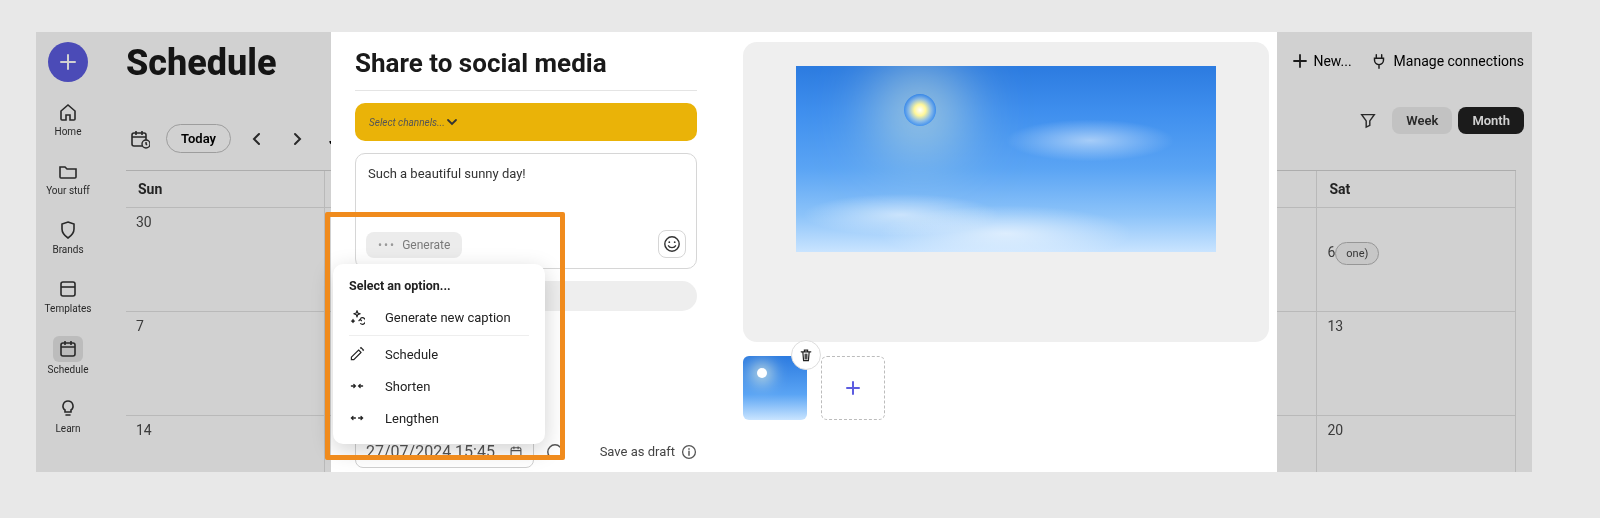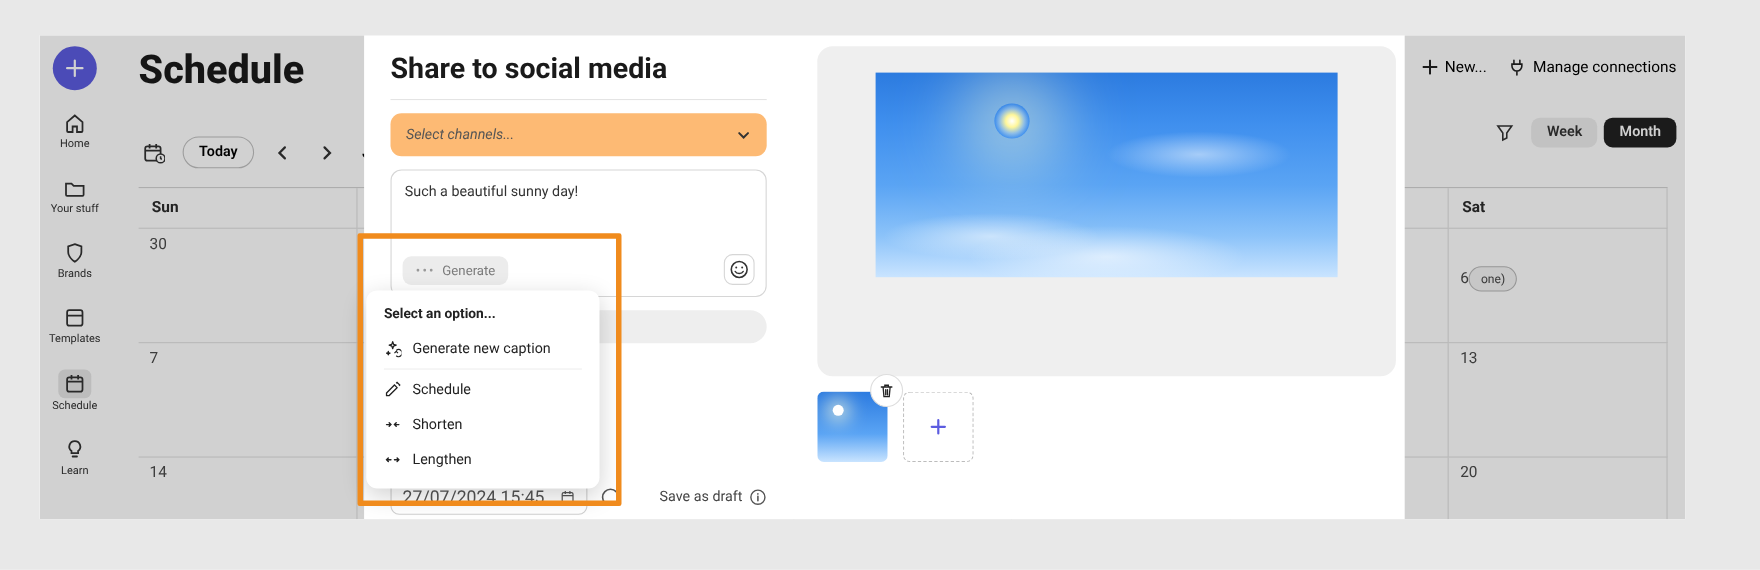"Select channels..." .channel-select { background: #fdba74 -> #eab308; font-size: 13px -> 10px; justify-content: space-between -> none }
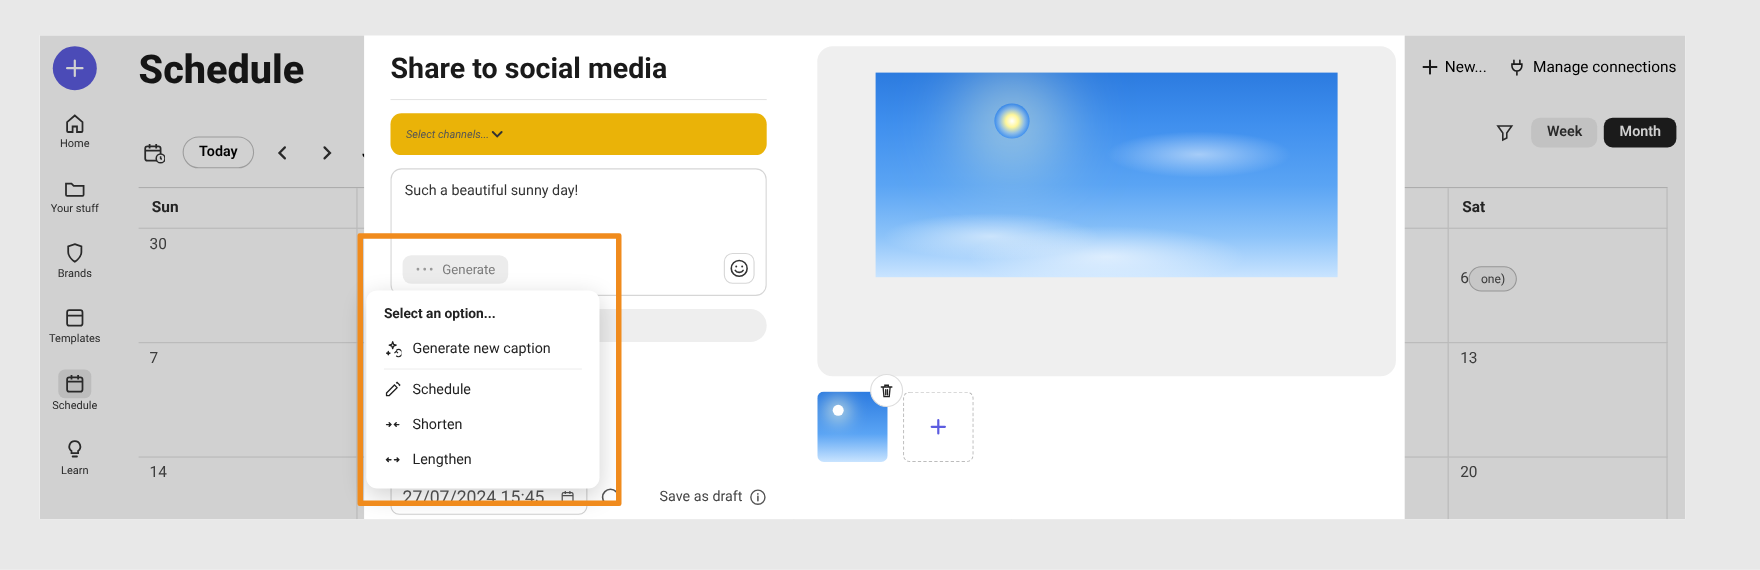"Generate new caption" .gen-menu .menu-item { gap: 10px -> 20px }
